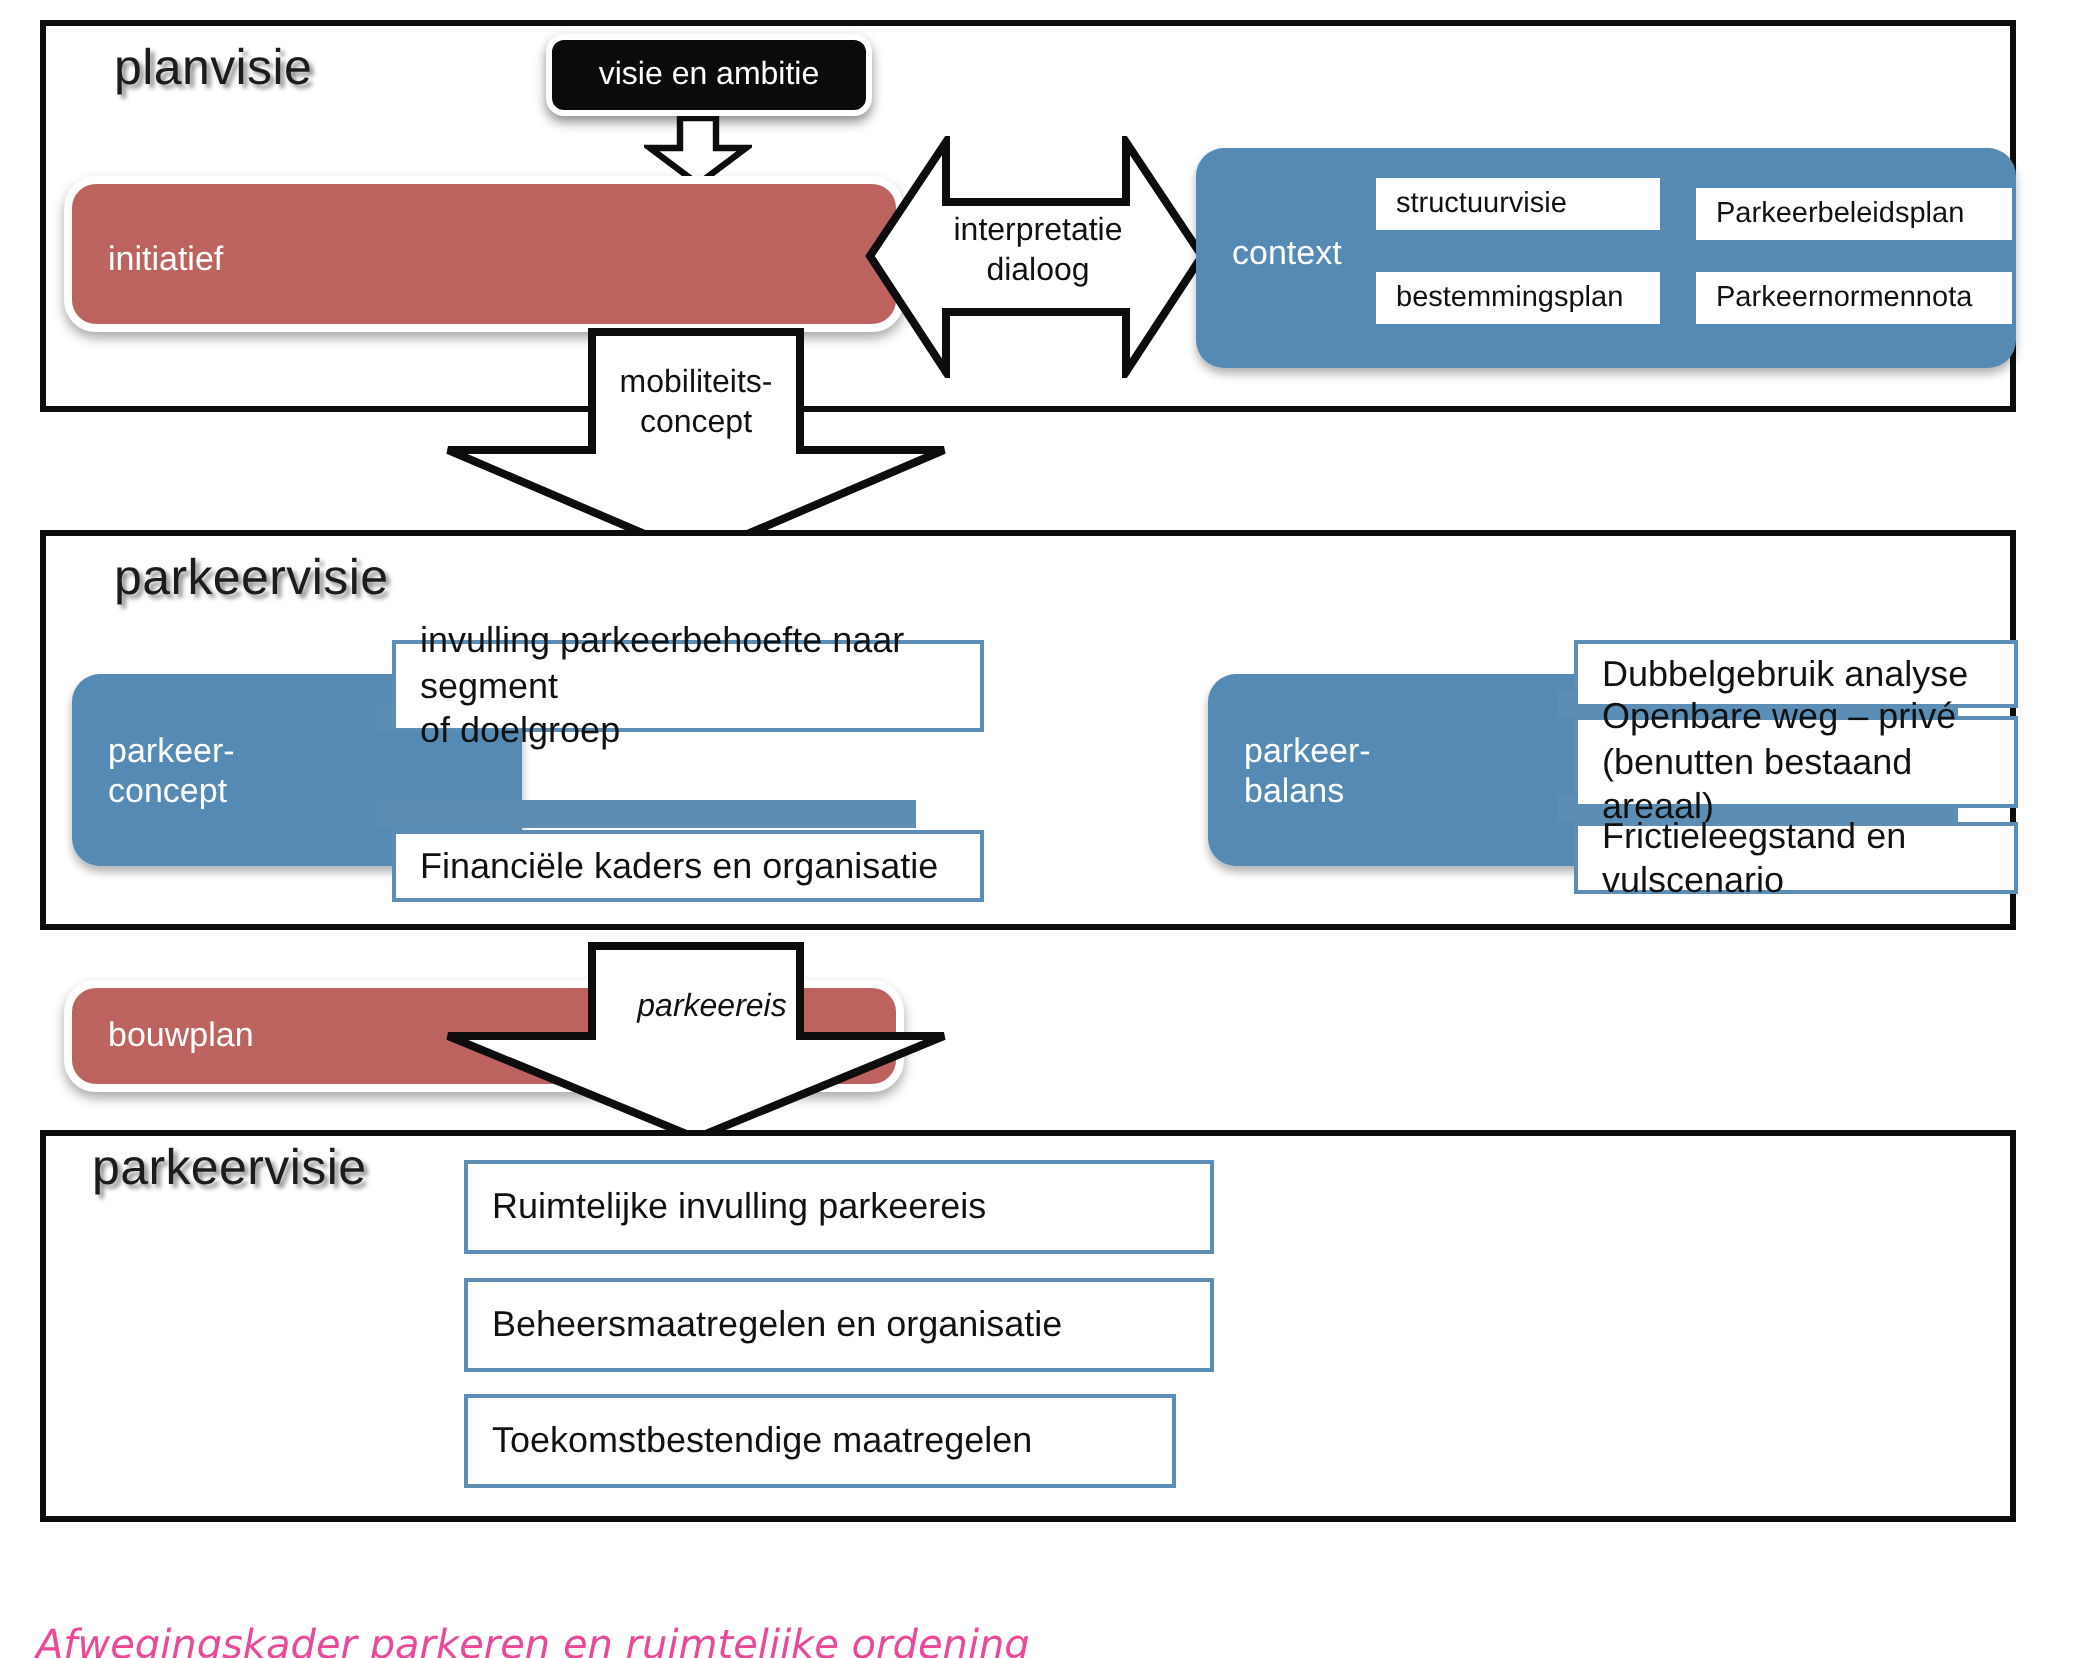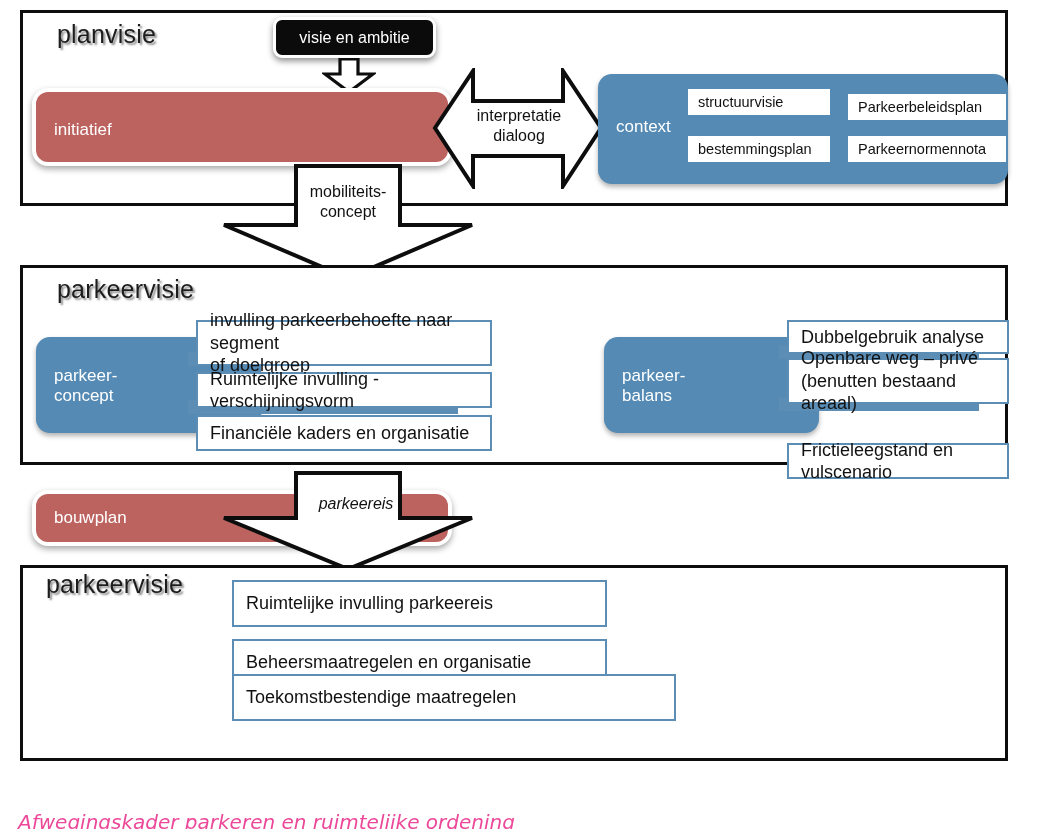"Ruimtelijke invulling -" div.obox { html: <div>Ruimtelijke invulling - verschijningsvorm</div> -> none }
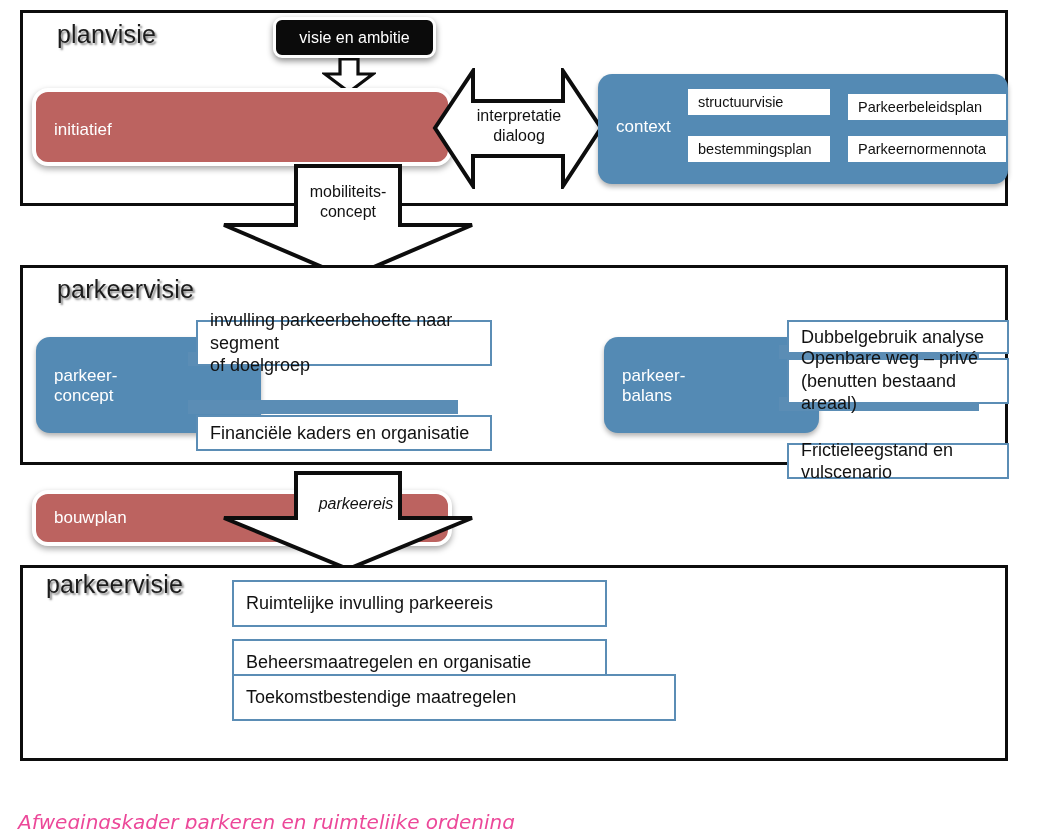"Frictieleegstand en vulscenario" #pb-box3 { margin-top: 32px -> none }
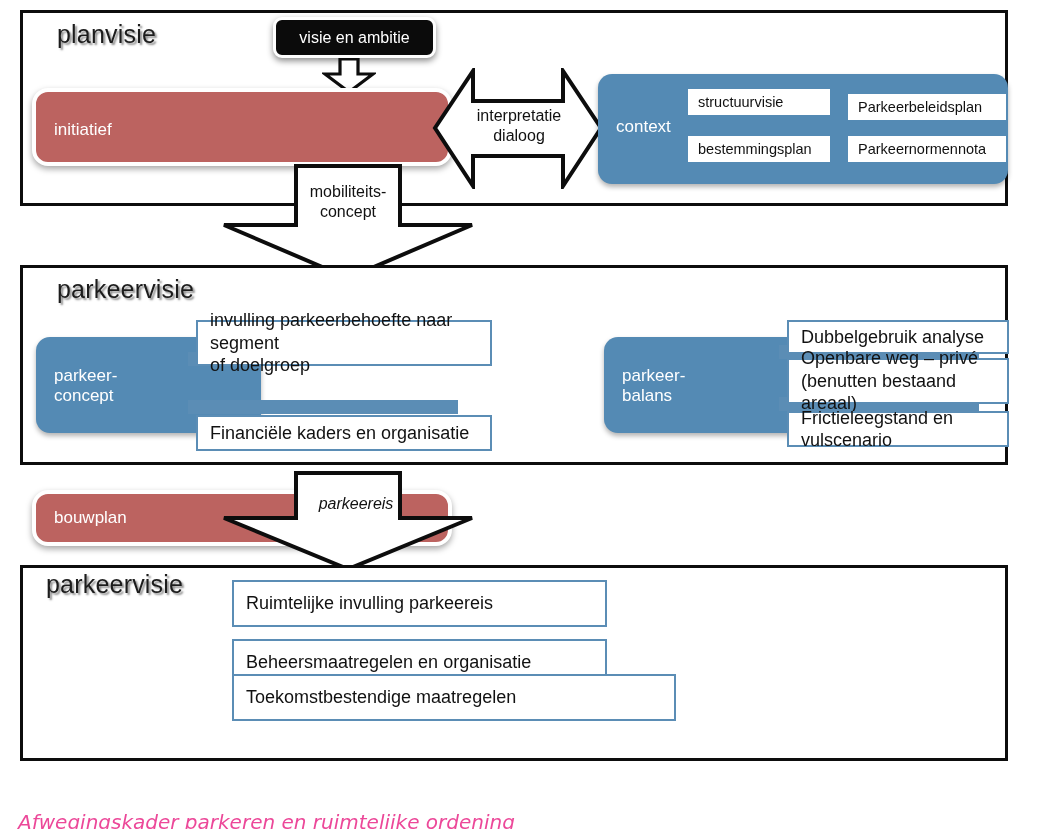"Toekomstbestendige maatregelen" #po-box3 { top: 674px -> 697px; width: 444px -> 356px }
